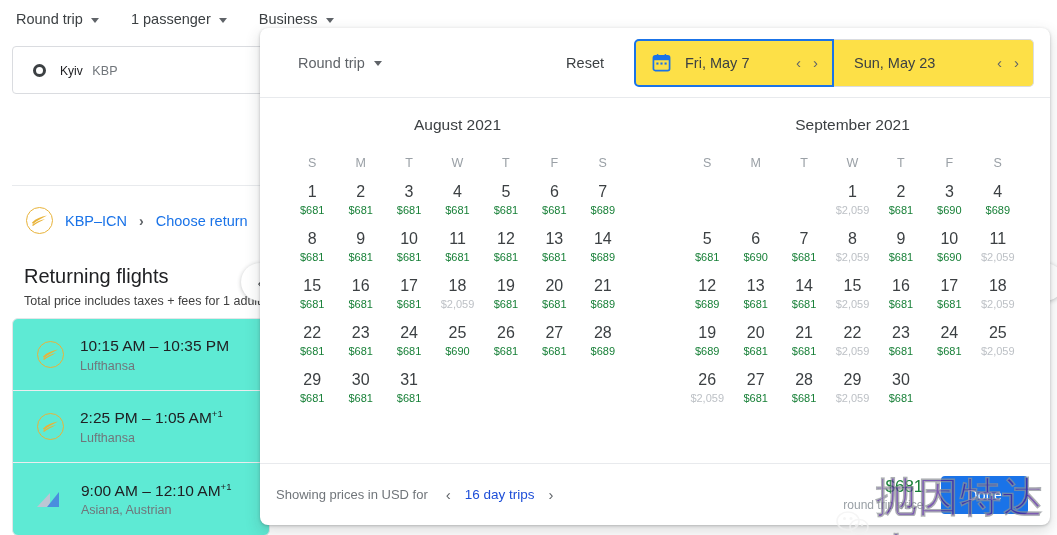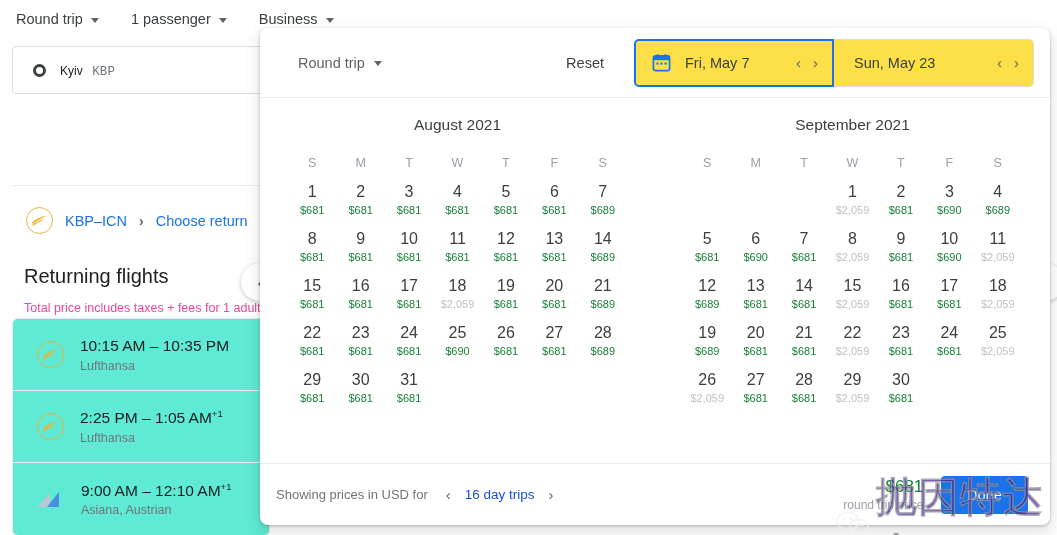"KBP" .origin-code { font-family: Liberation Mono, monospace -> none }
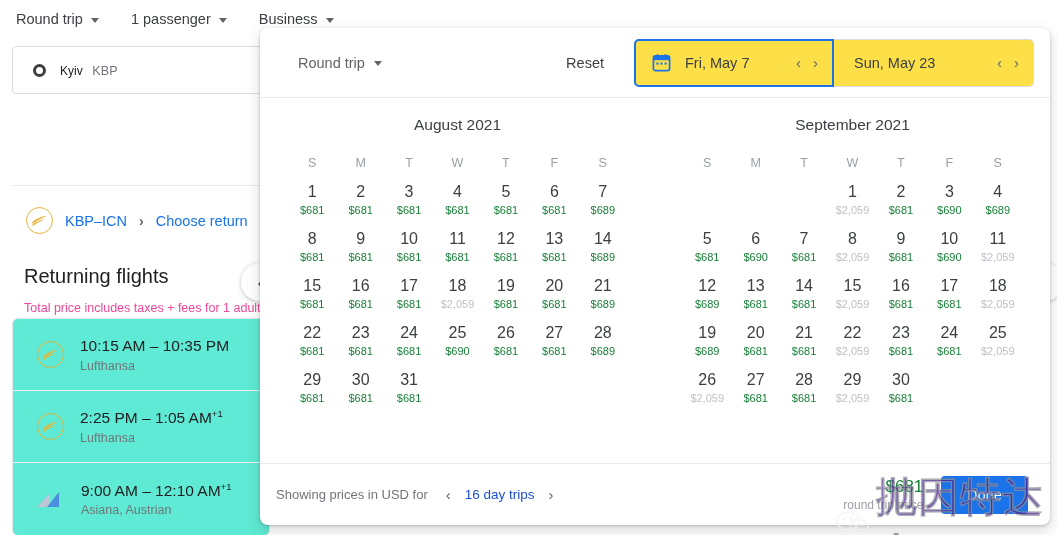"Total price includes taxes +" .ret-sub { color: #ec4899 -> #404040; margin-top: 7px -> none }
